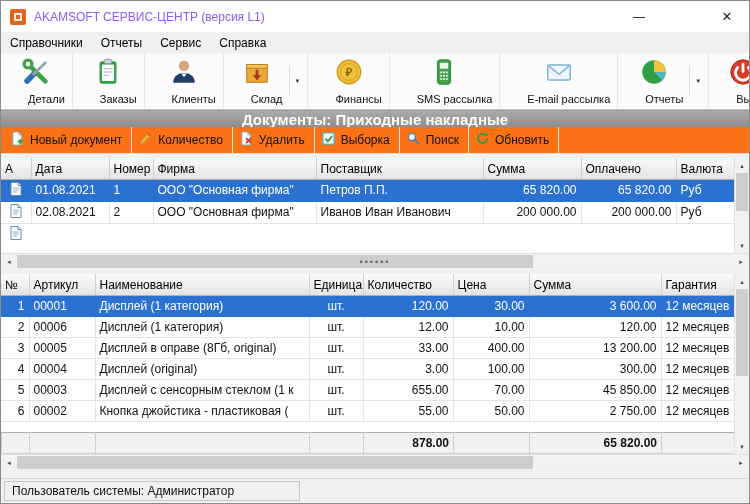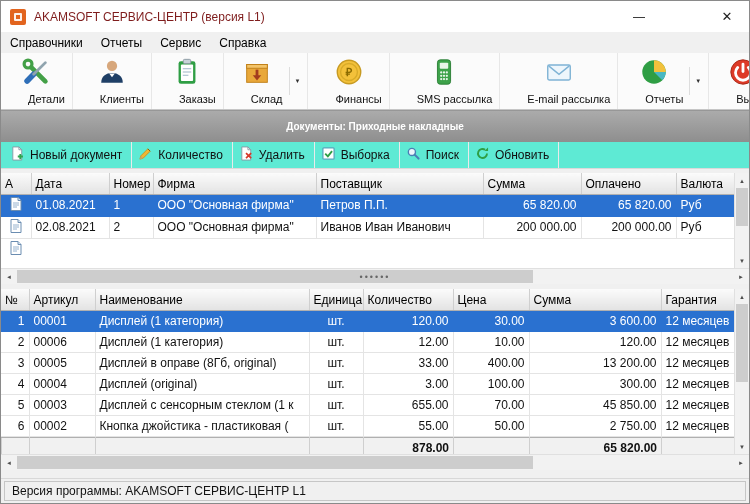"AKAMSOFT СЕРВИС-ЦЕНТР (версия L1)" .title { color: #7f1d1d -> #8b5cf6 }
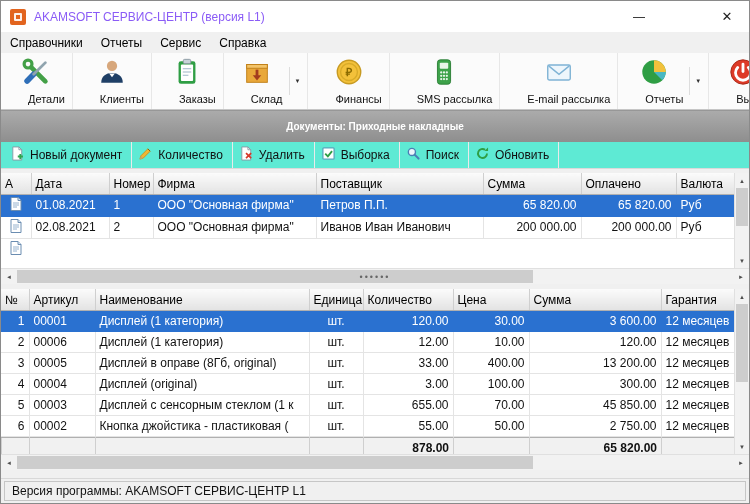"Клиенты" div.tbtn { order: before "Заказы" -> after "Заказы" }
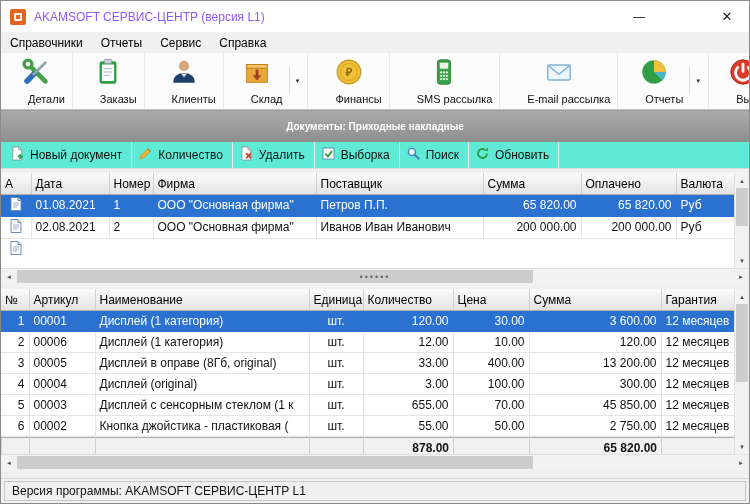"Документы: Приходные накладные" .section-header { font-size: 10px -> 15px; height: 32px -> 17px }
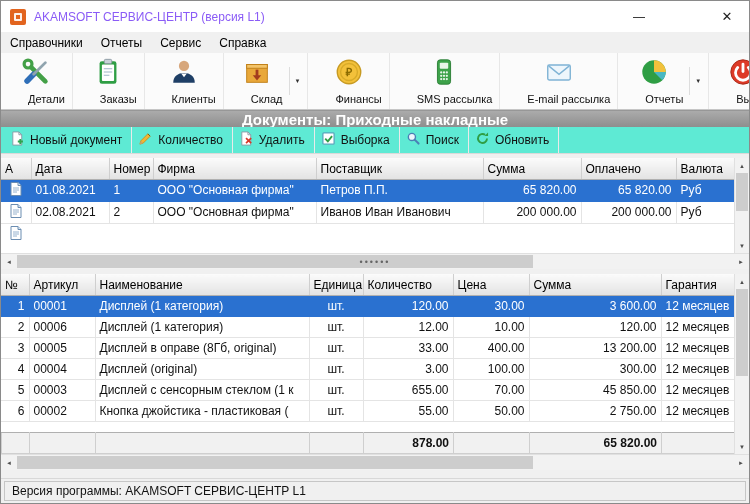"Новый документ" .doc-toolbar { background: #5eead4 -> #f97316 }
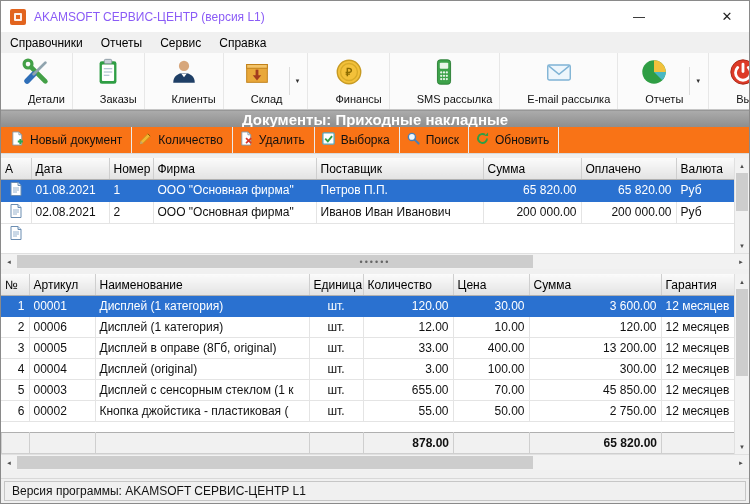"Пользователь системы: Администратор" div.spanel { html: none -> <div>Пользователь системы: Администратор</div> }
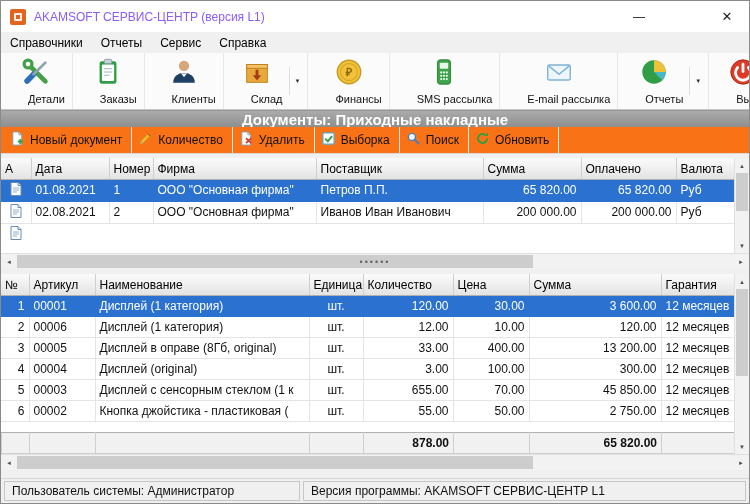"Версия программы: AKAMSOFT СЕРВИС-ЦЕНТР" div.spanel { html: <div>Версия программы: AKAMSOFT СЕРВИС-ЦЕНТР L1</div> -> none }
